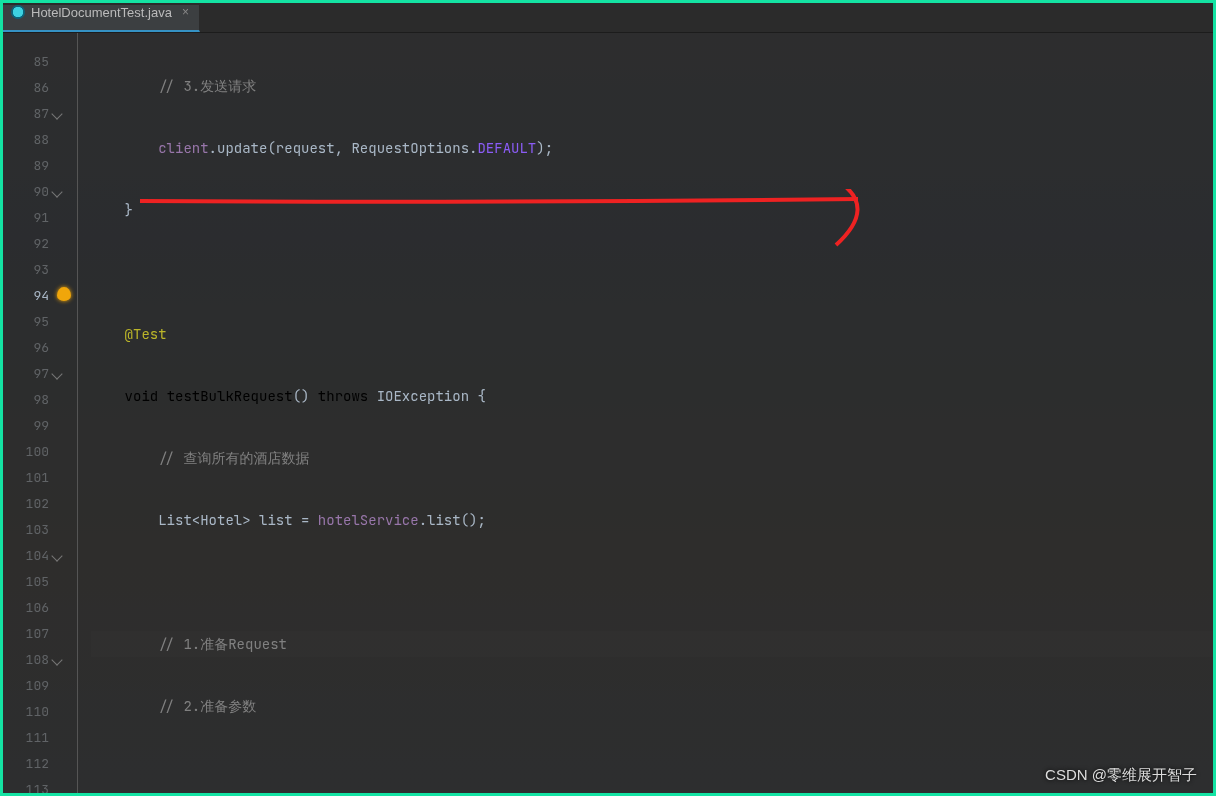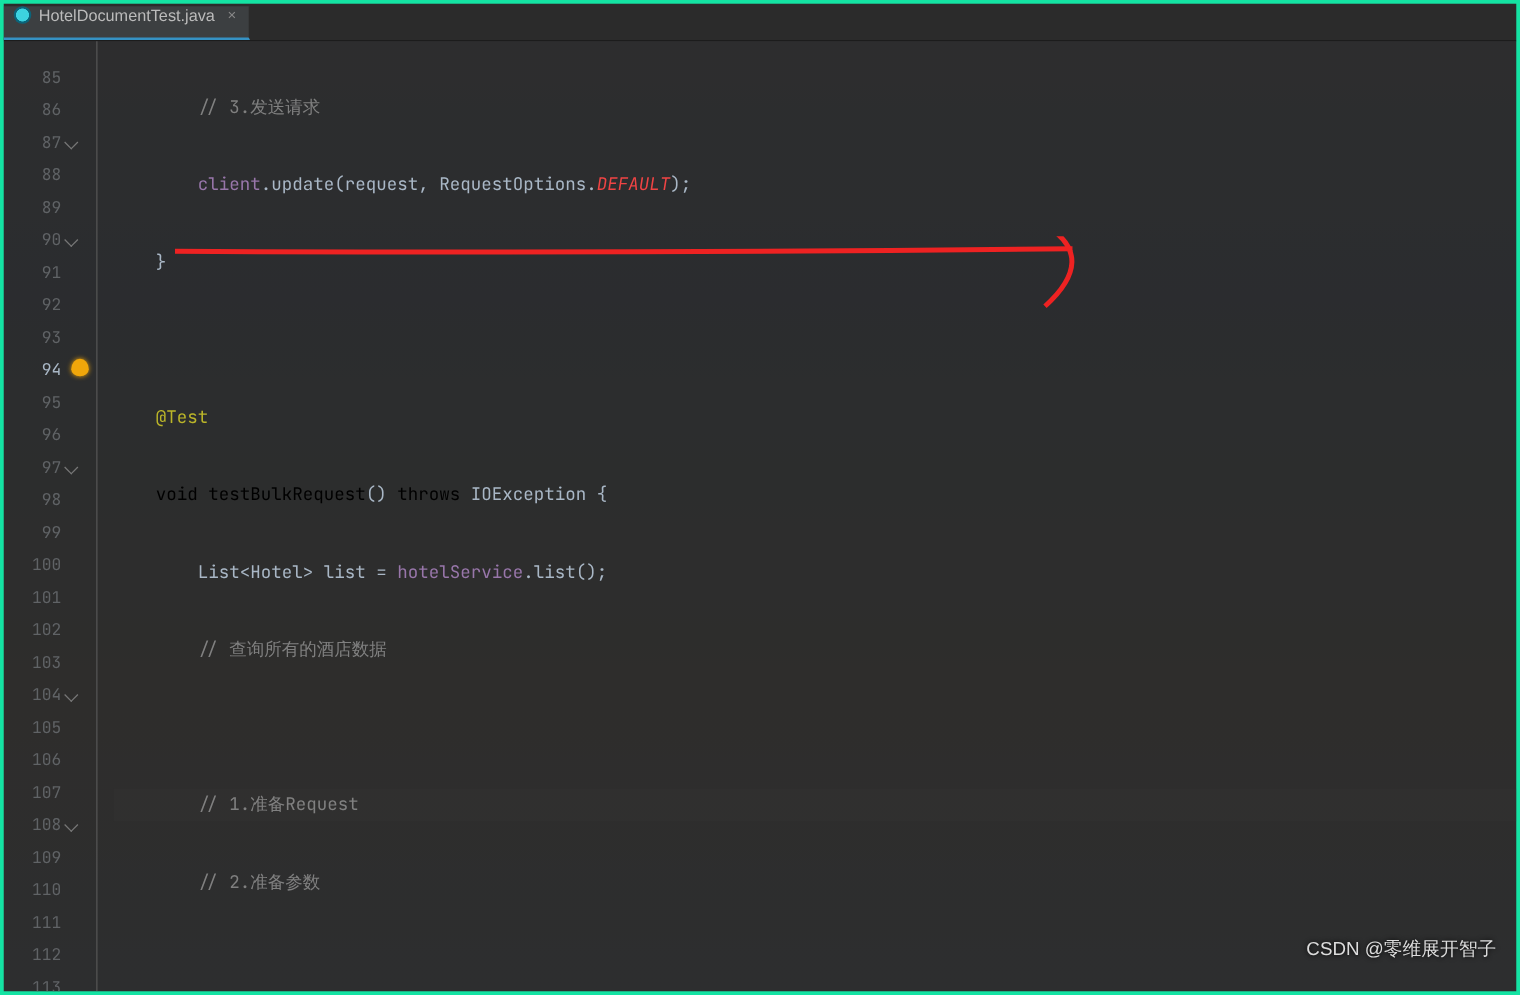"DEFAULT" .const { color: #ef4444 -> #8b5cf6; font-style: italic -> none }
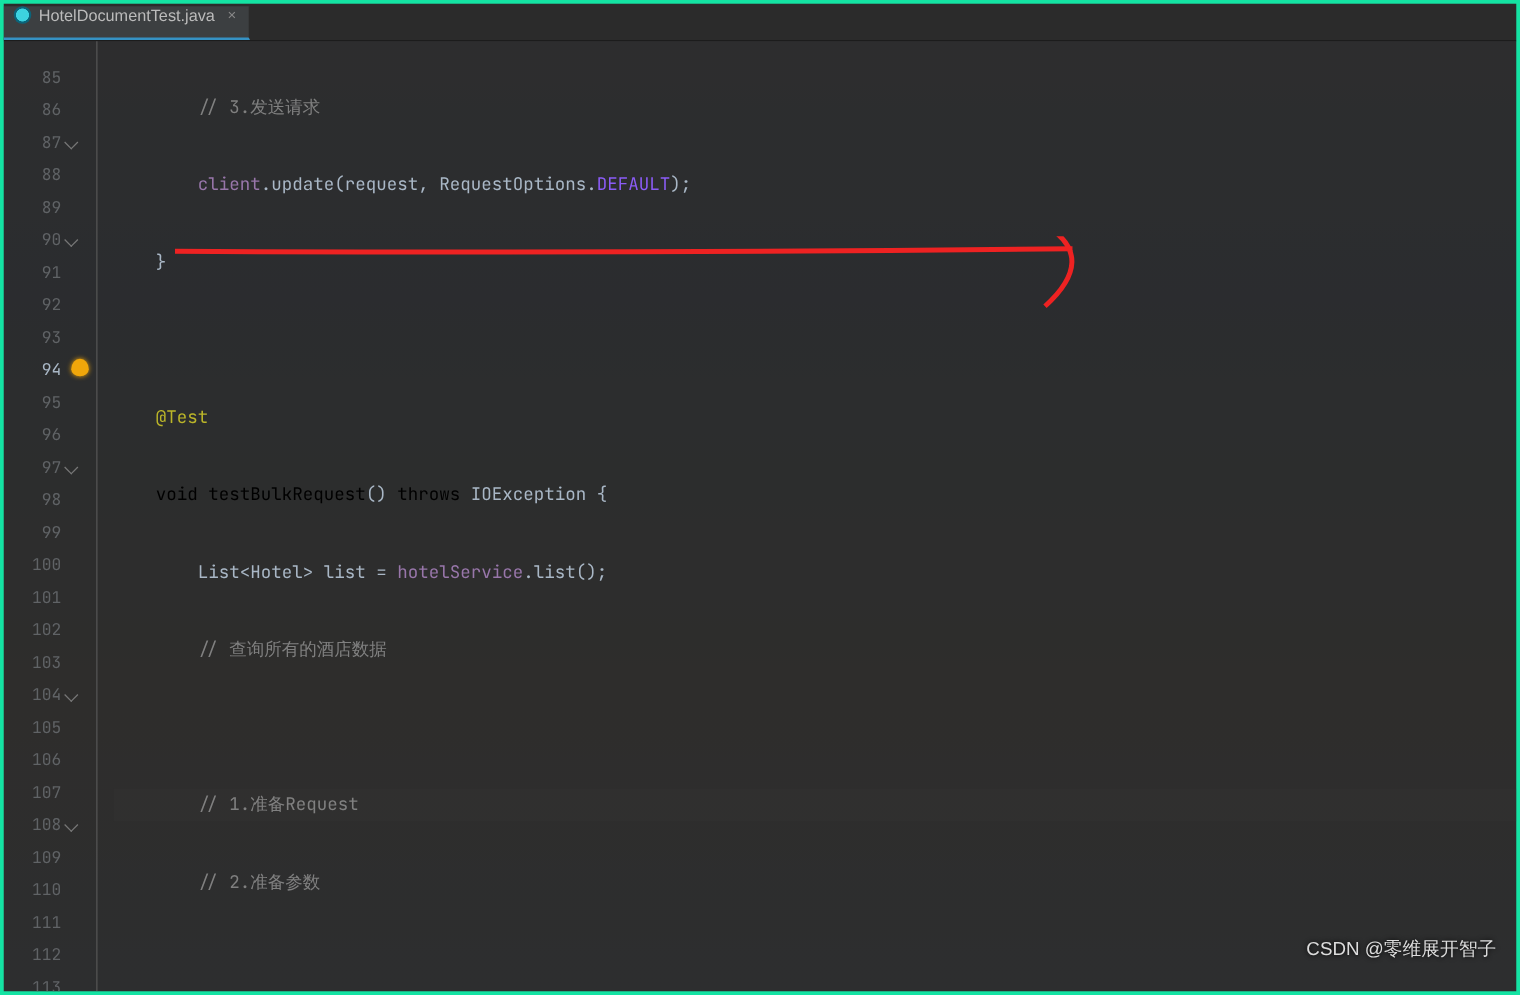"List<Hotel> list = hotelService.list();" div.row { order: before "// 查询所有的酒店数据" -> after "// 查询所有的酒店数据" }
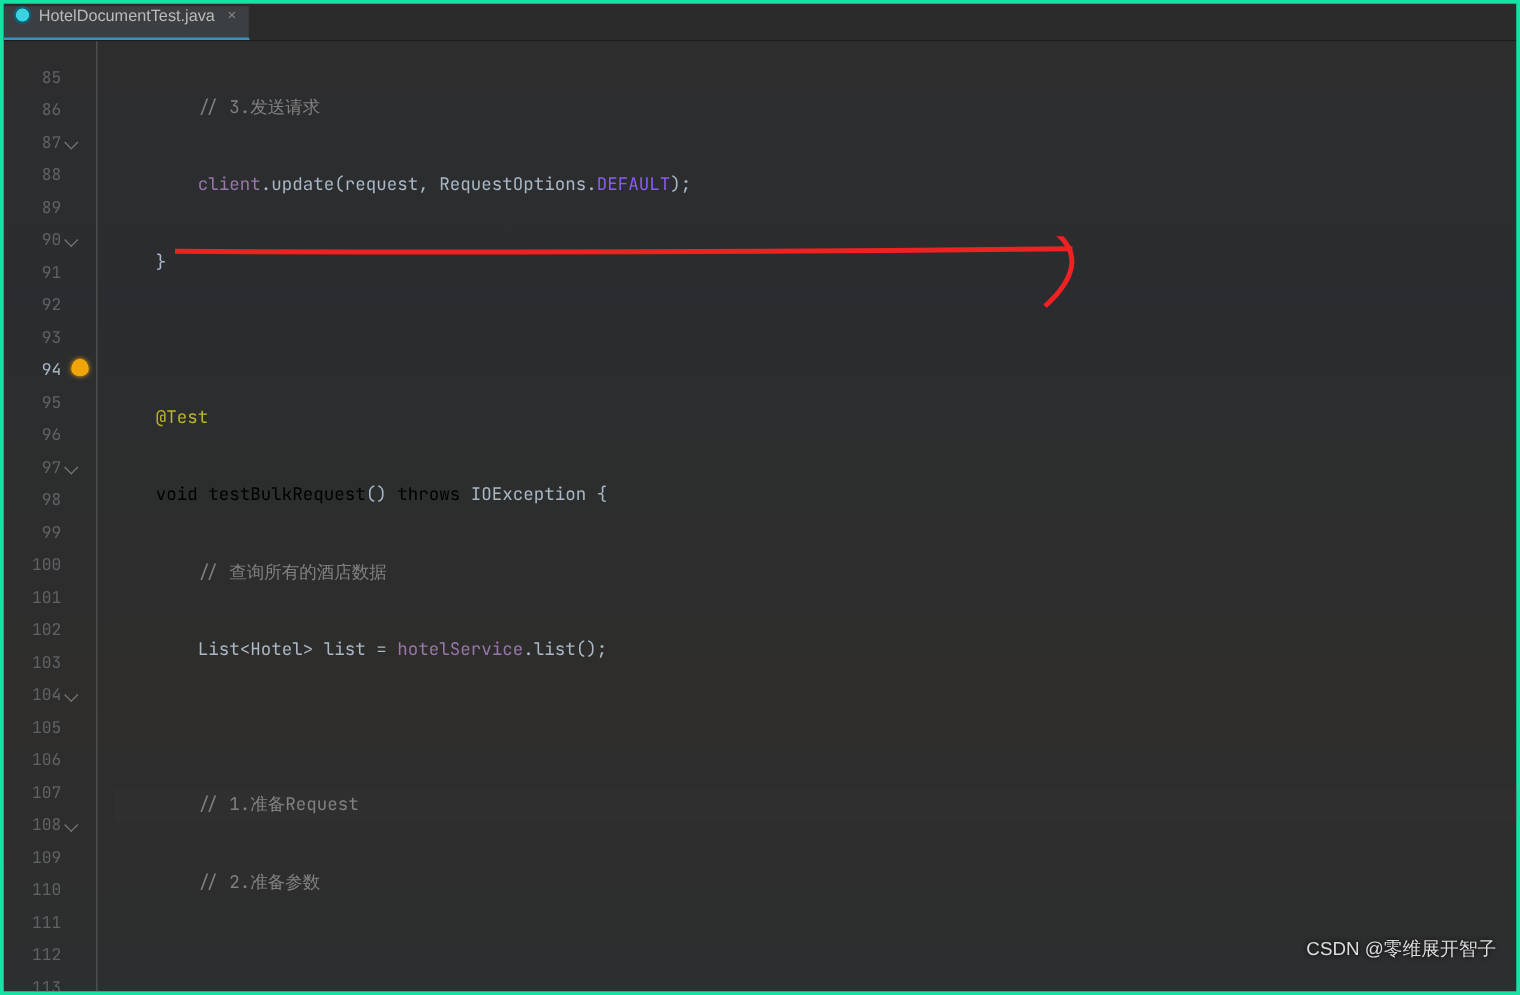"CSDN @零维展开智子" .watermark { bottom: 24px -> 8px }
